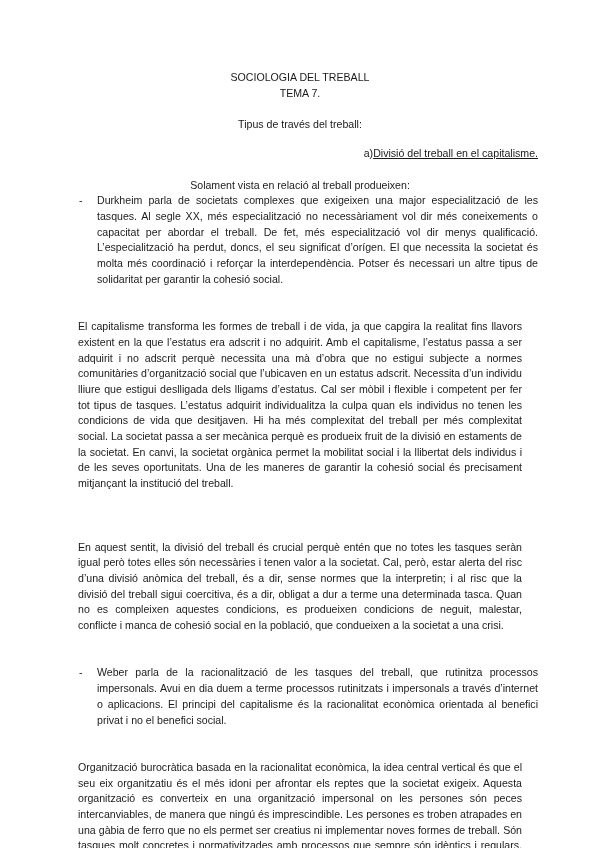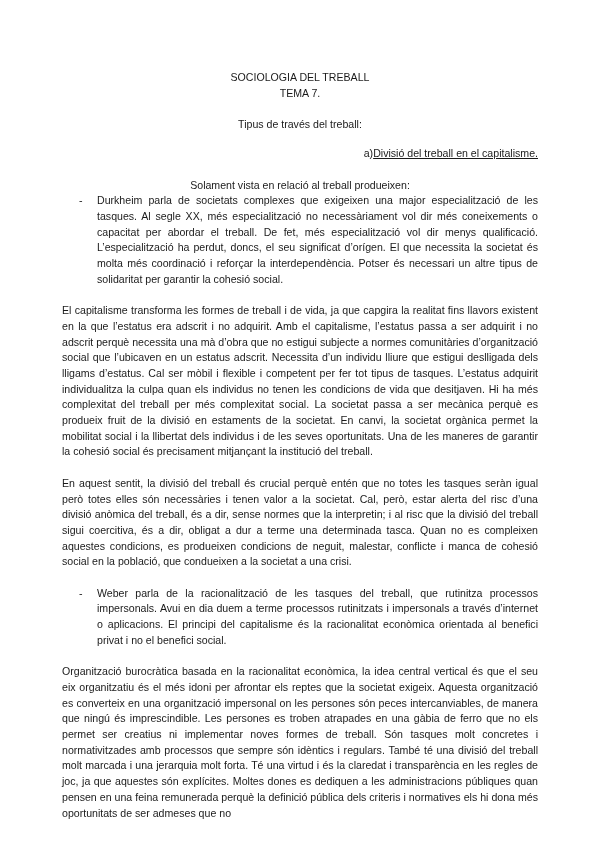"El capitalisme transforma les formes" .p { margin: 0 -> 16px }
